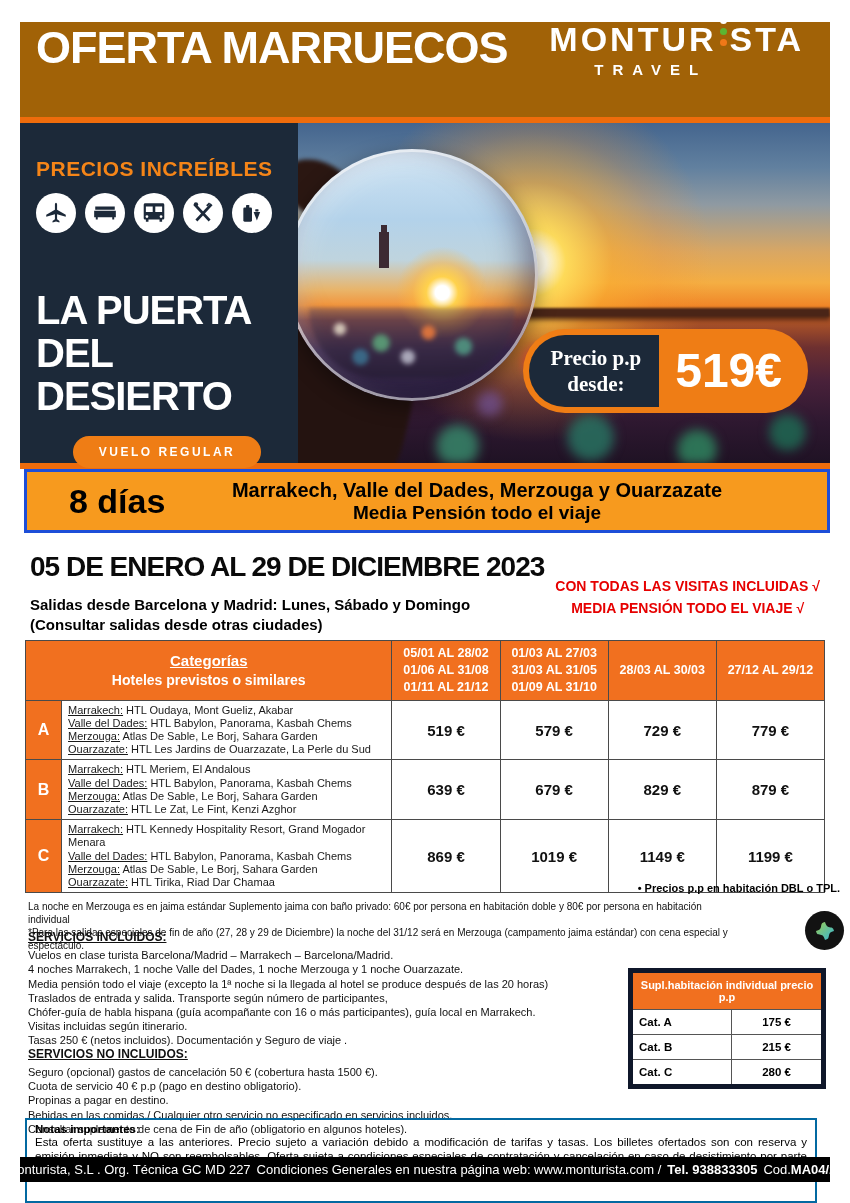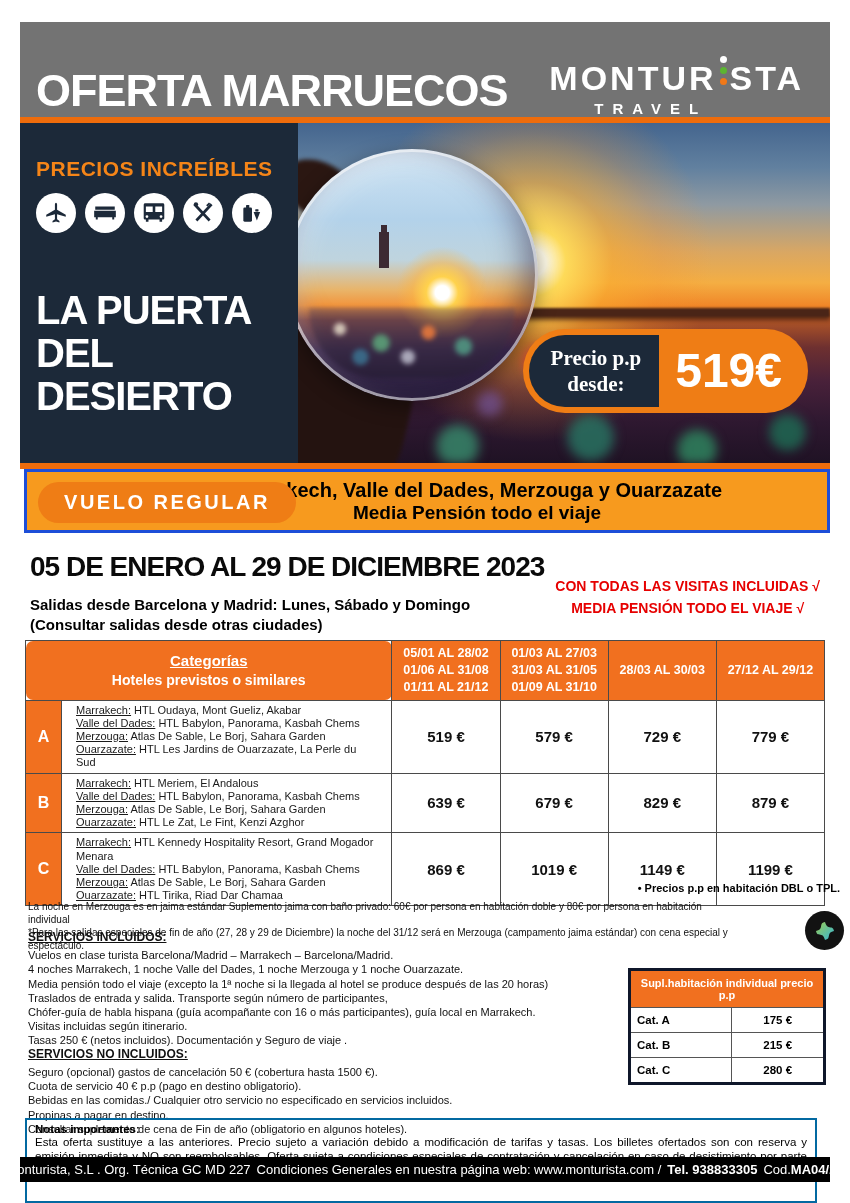"OFERTA MARRUECOS" .hdr { align-items: flex-end -> flex-start; background: #737373 -> #a16207 }
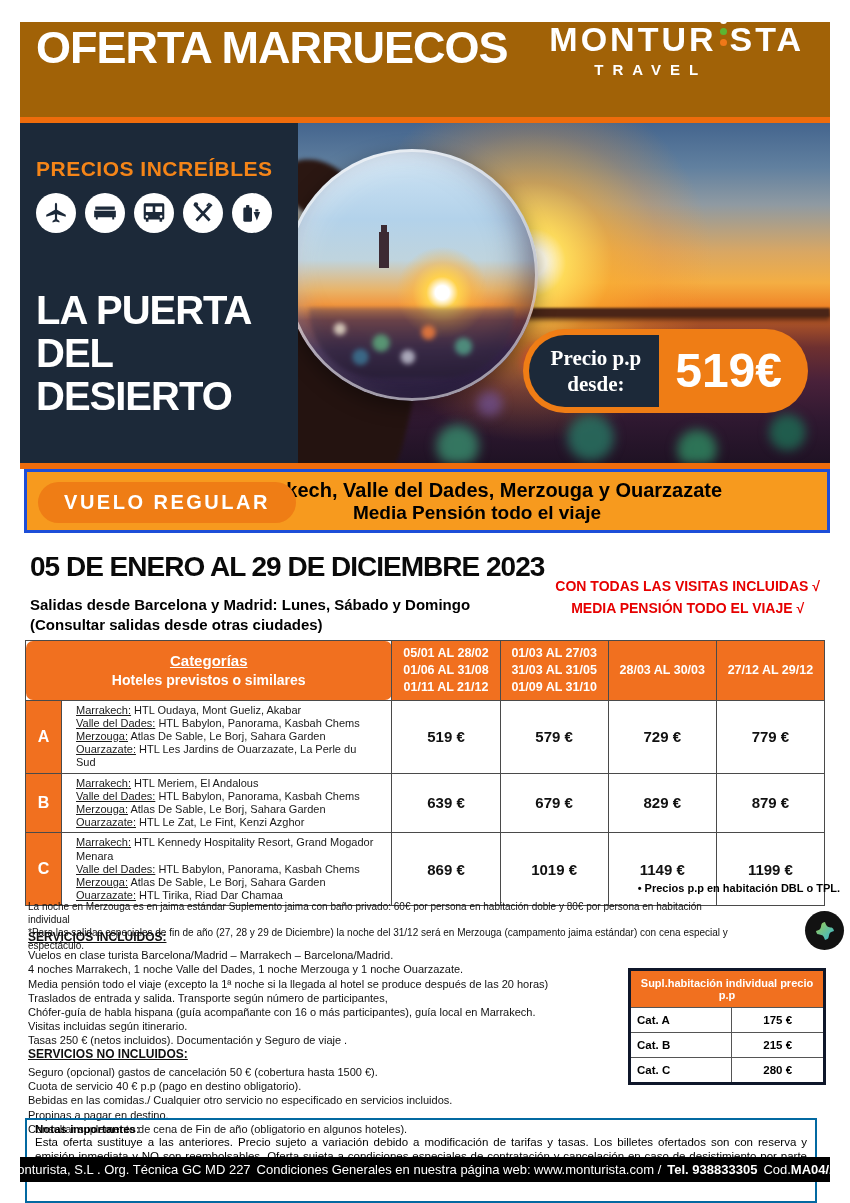"VUELO REGULAR" .flight-pill { font-size: 20px -> 12px; margin: 65px auto 0 -> 19px auto 0 }
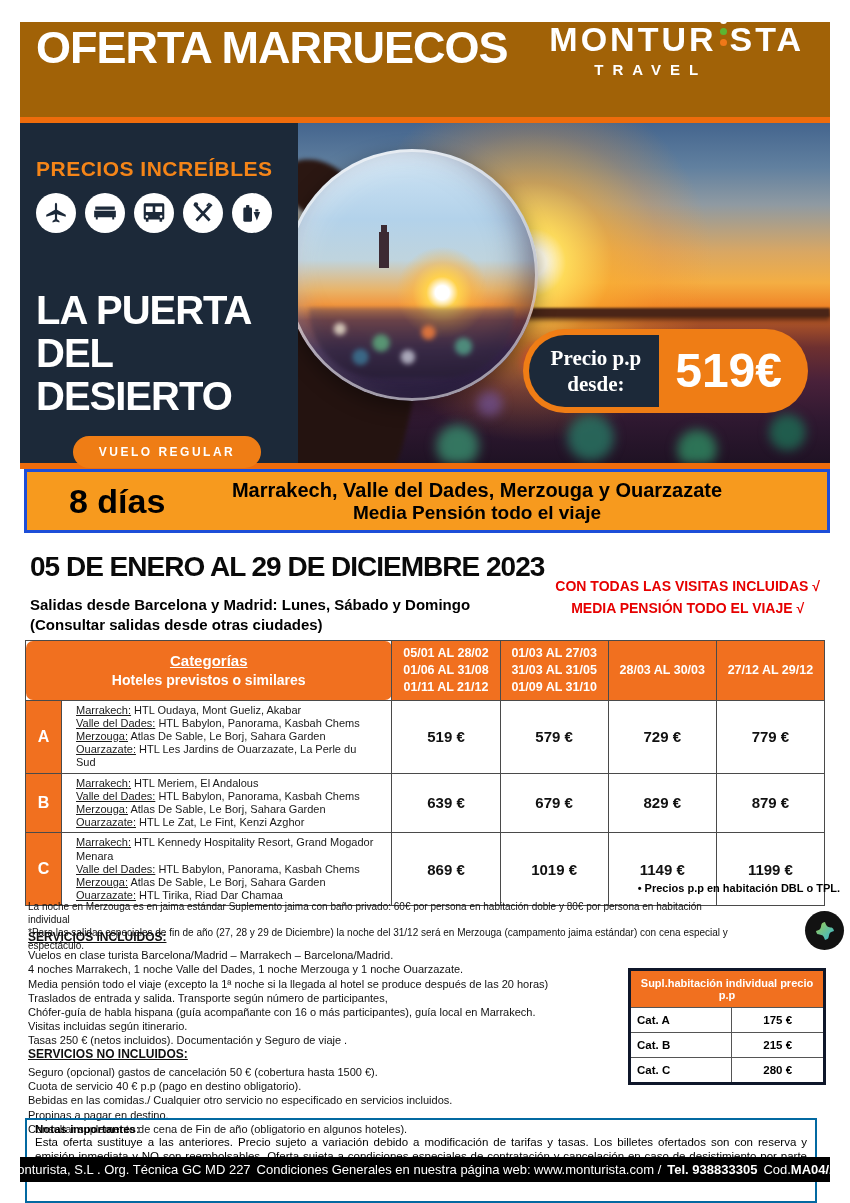"Categorías" th { border-radius: 7px -> none }
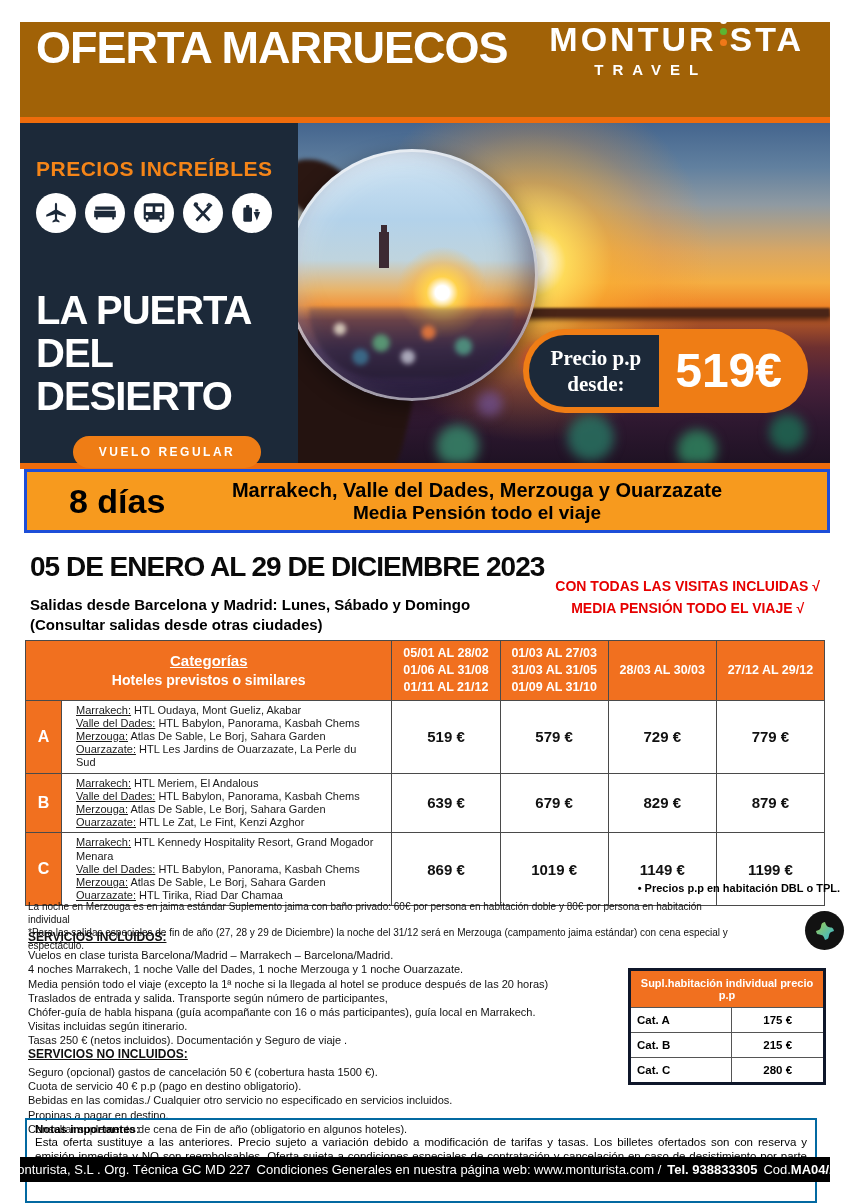"Marrakech: HTL Oudaya, Mont Gueliz," .hotels-cell { padding: 3px 14px -> 3px 6px }
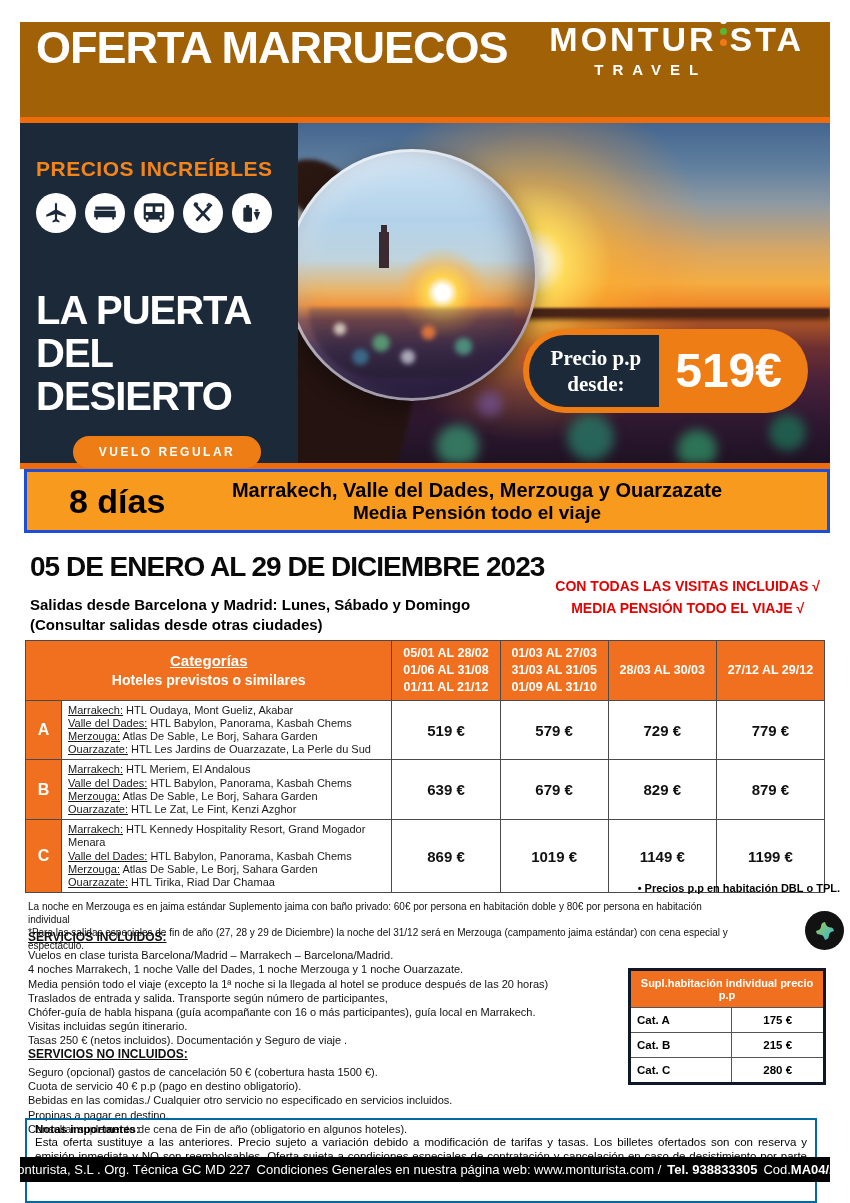"Supl.habitación individual precio p.p" .supl { border: 3px solid #0f172a -> 5px solid #0f172a }
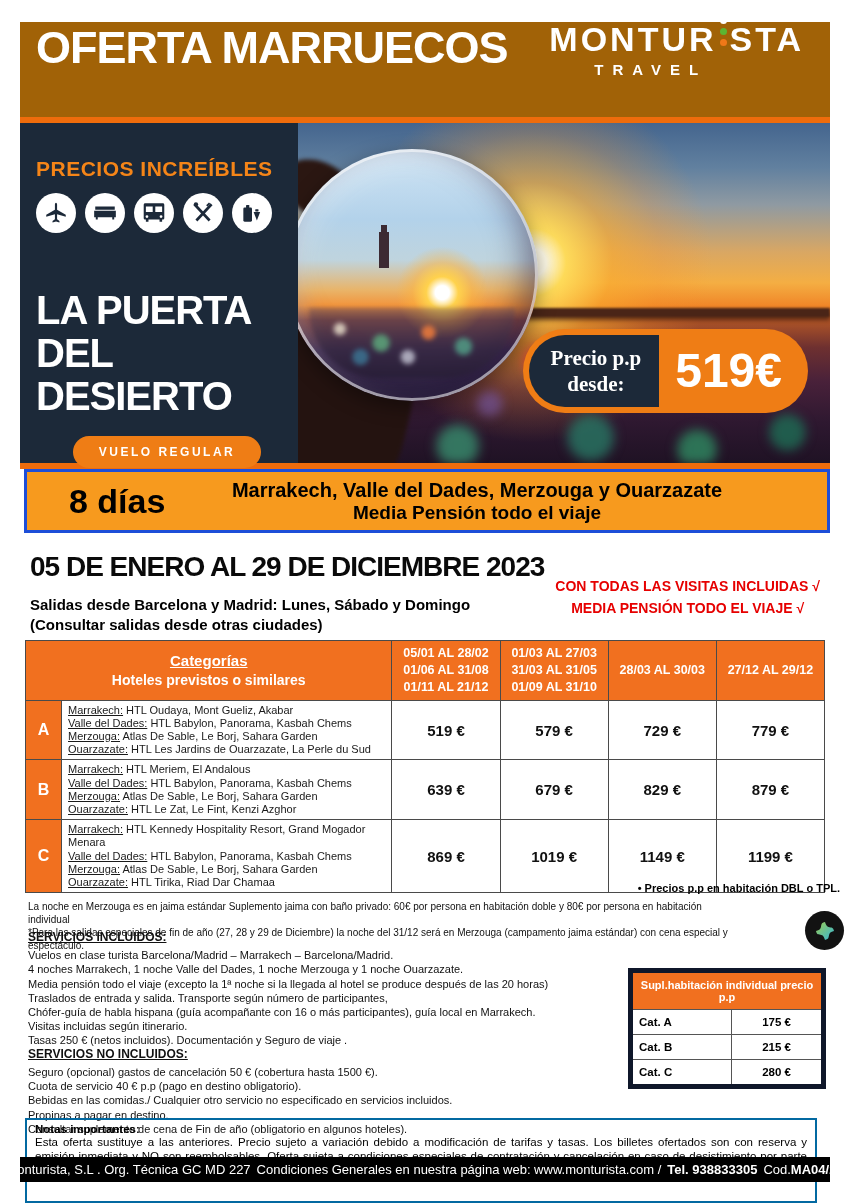"Bebidas en las comidas./ Cualquier" div { order: before "Propinas a pagar en destino." -> after "Propinas a pagar en destino." }
